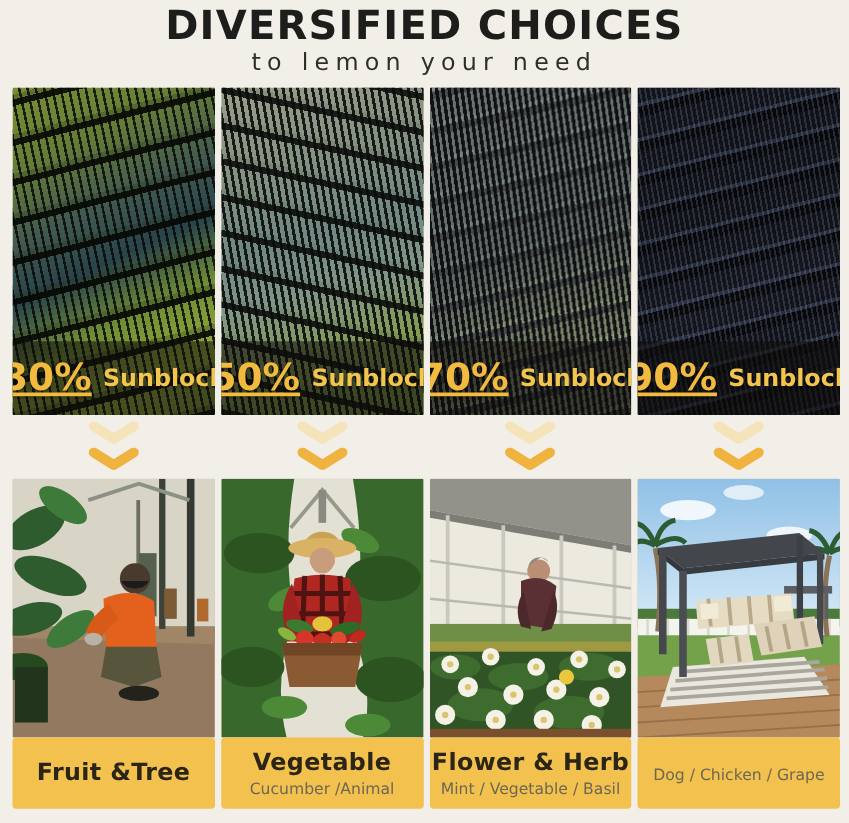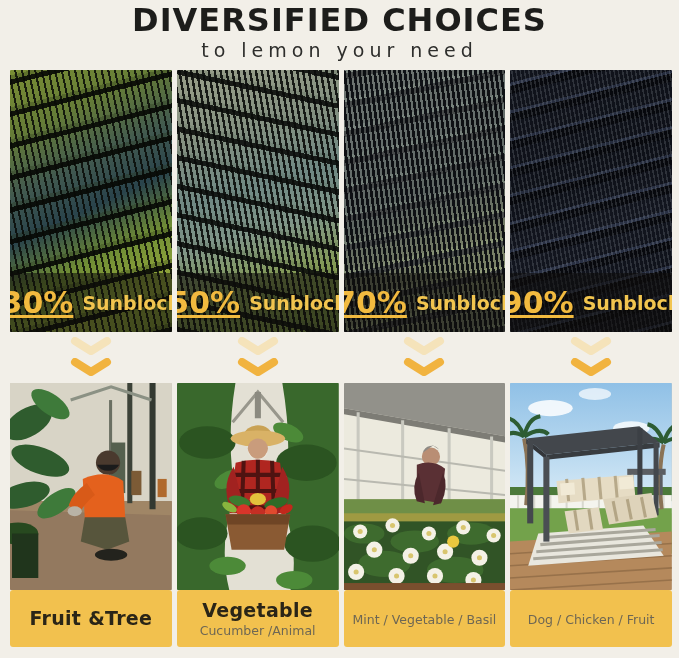"Flower & Herb" div.card-title { html: none -> <div>Flower &amp; Herb</div> }
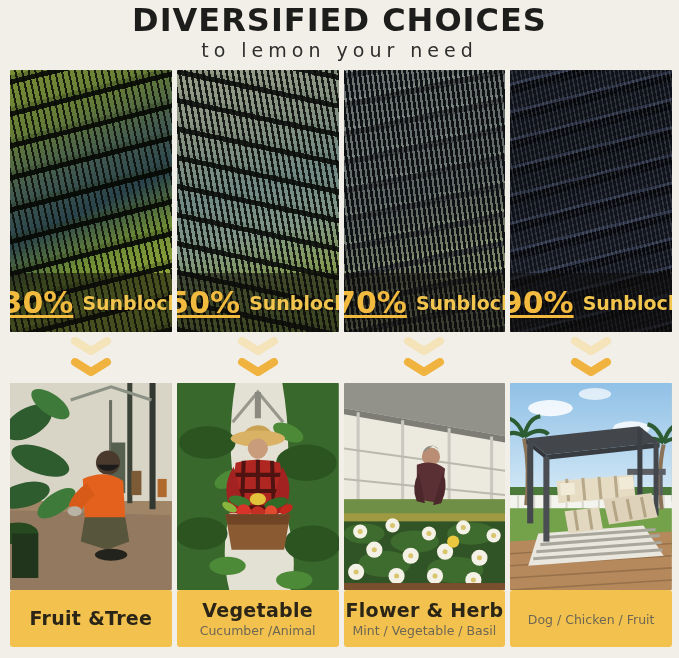"Dog / Chicken / Fruit" div.card-sub { text: Fruit -> Grape }
